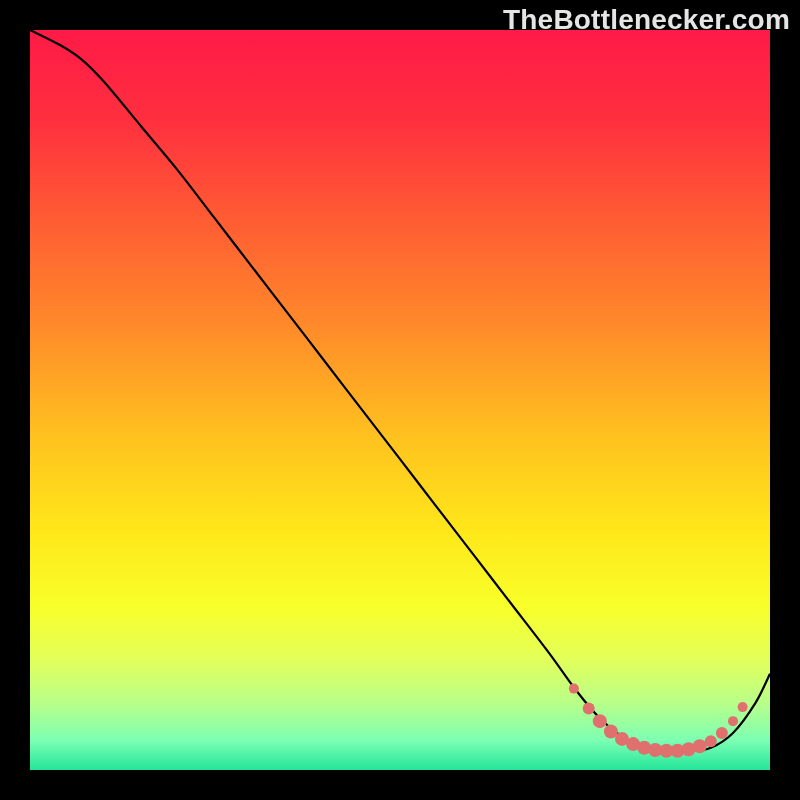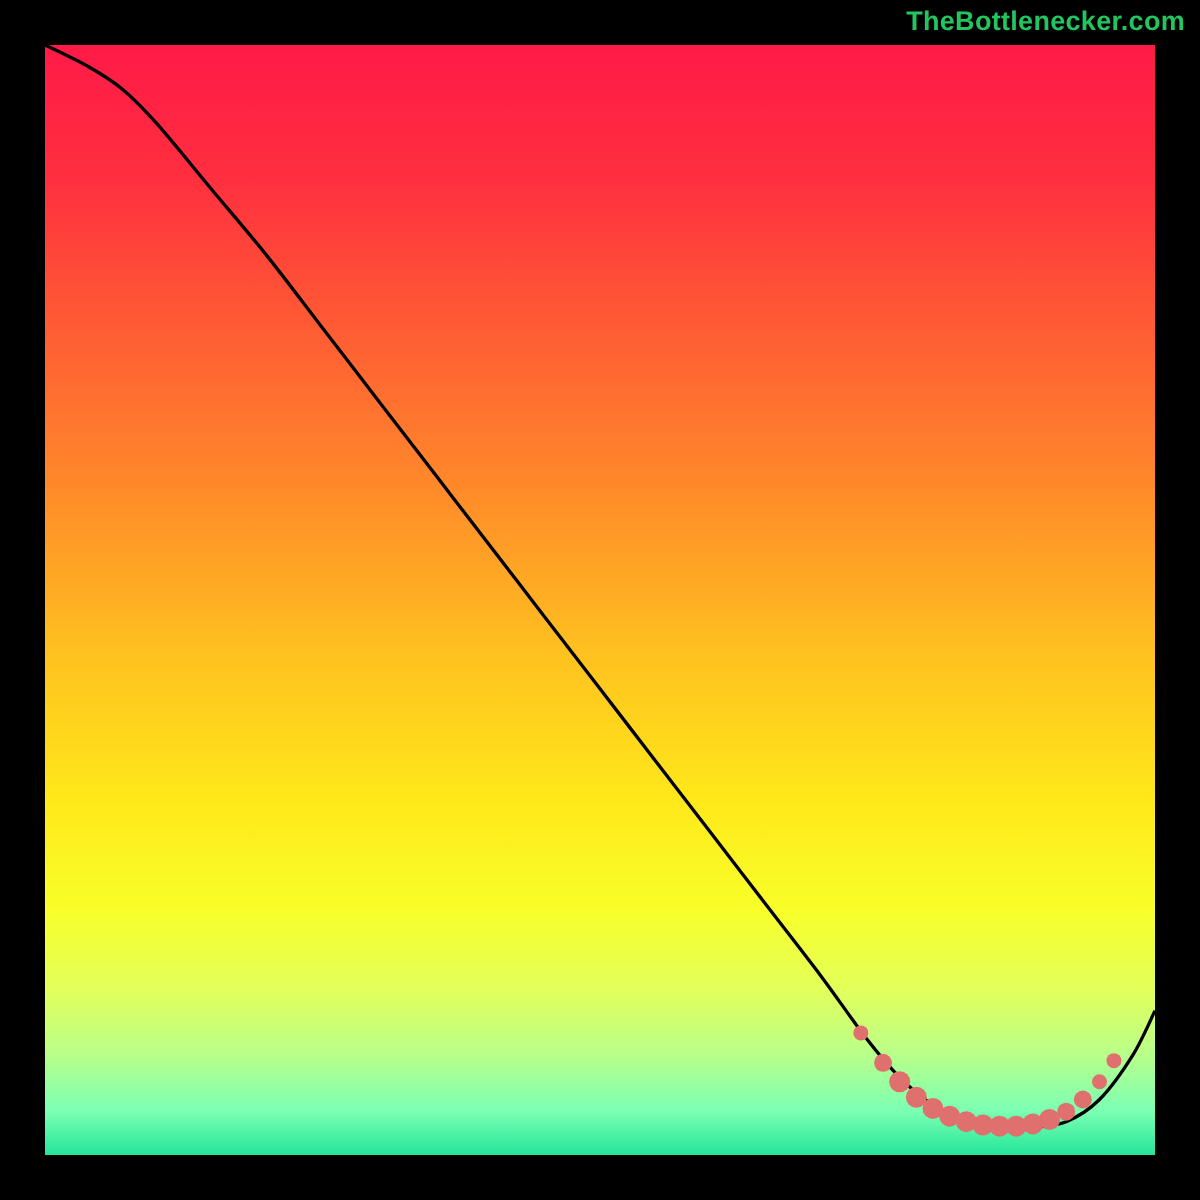"TheBottlenecker.com" .attrib { color: #22c55e -> #e5e5e5; font-size: 18px -> 28px }
